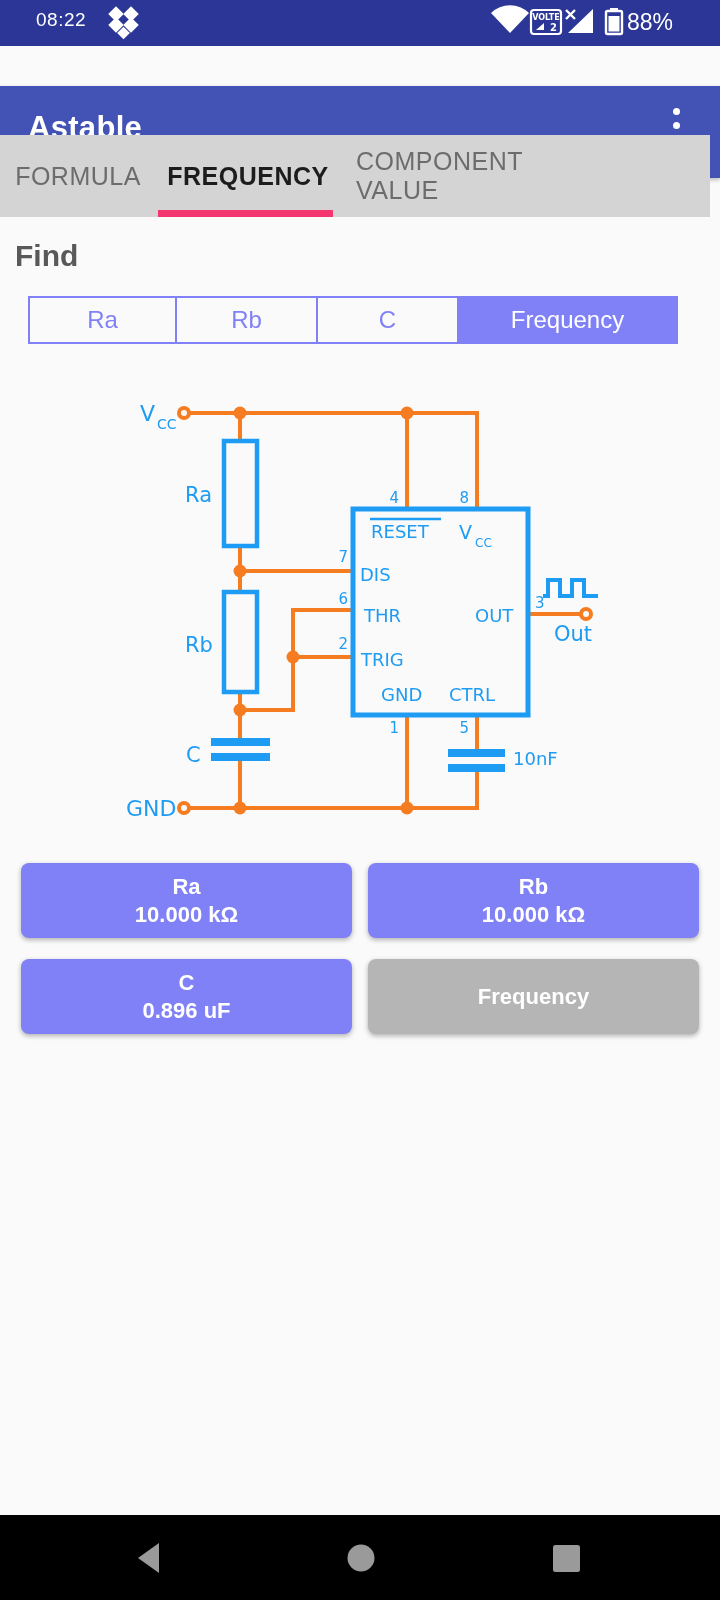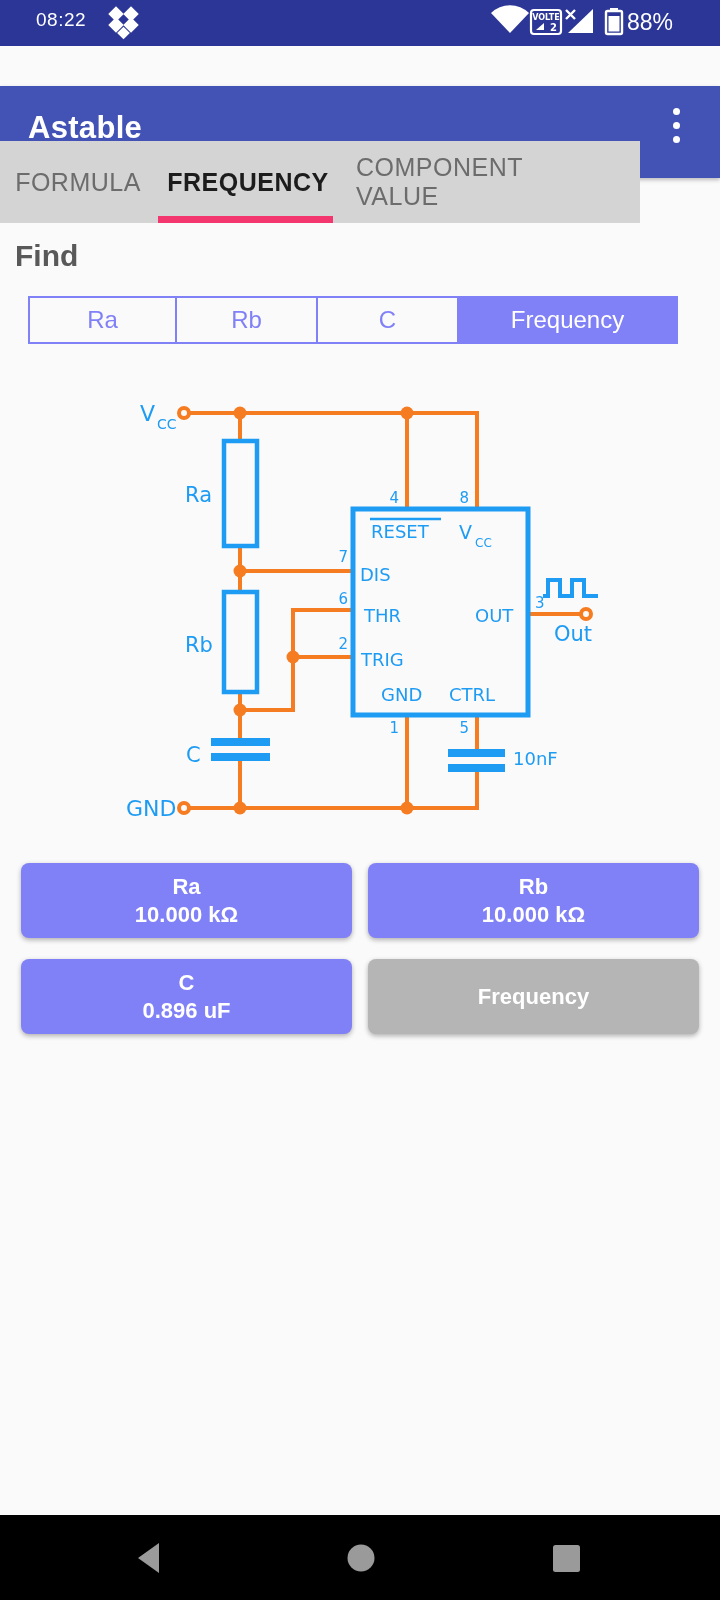"FORMULA" .tab-bar { top: 141px -> 135px; width: 640px -> 710px }
